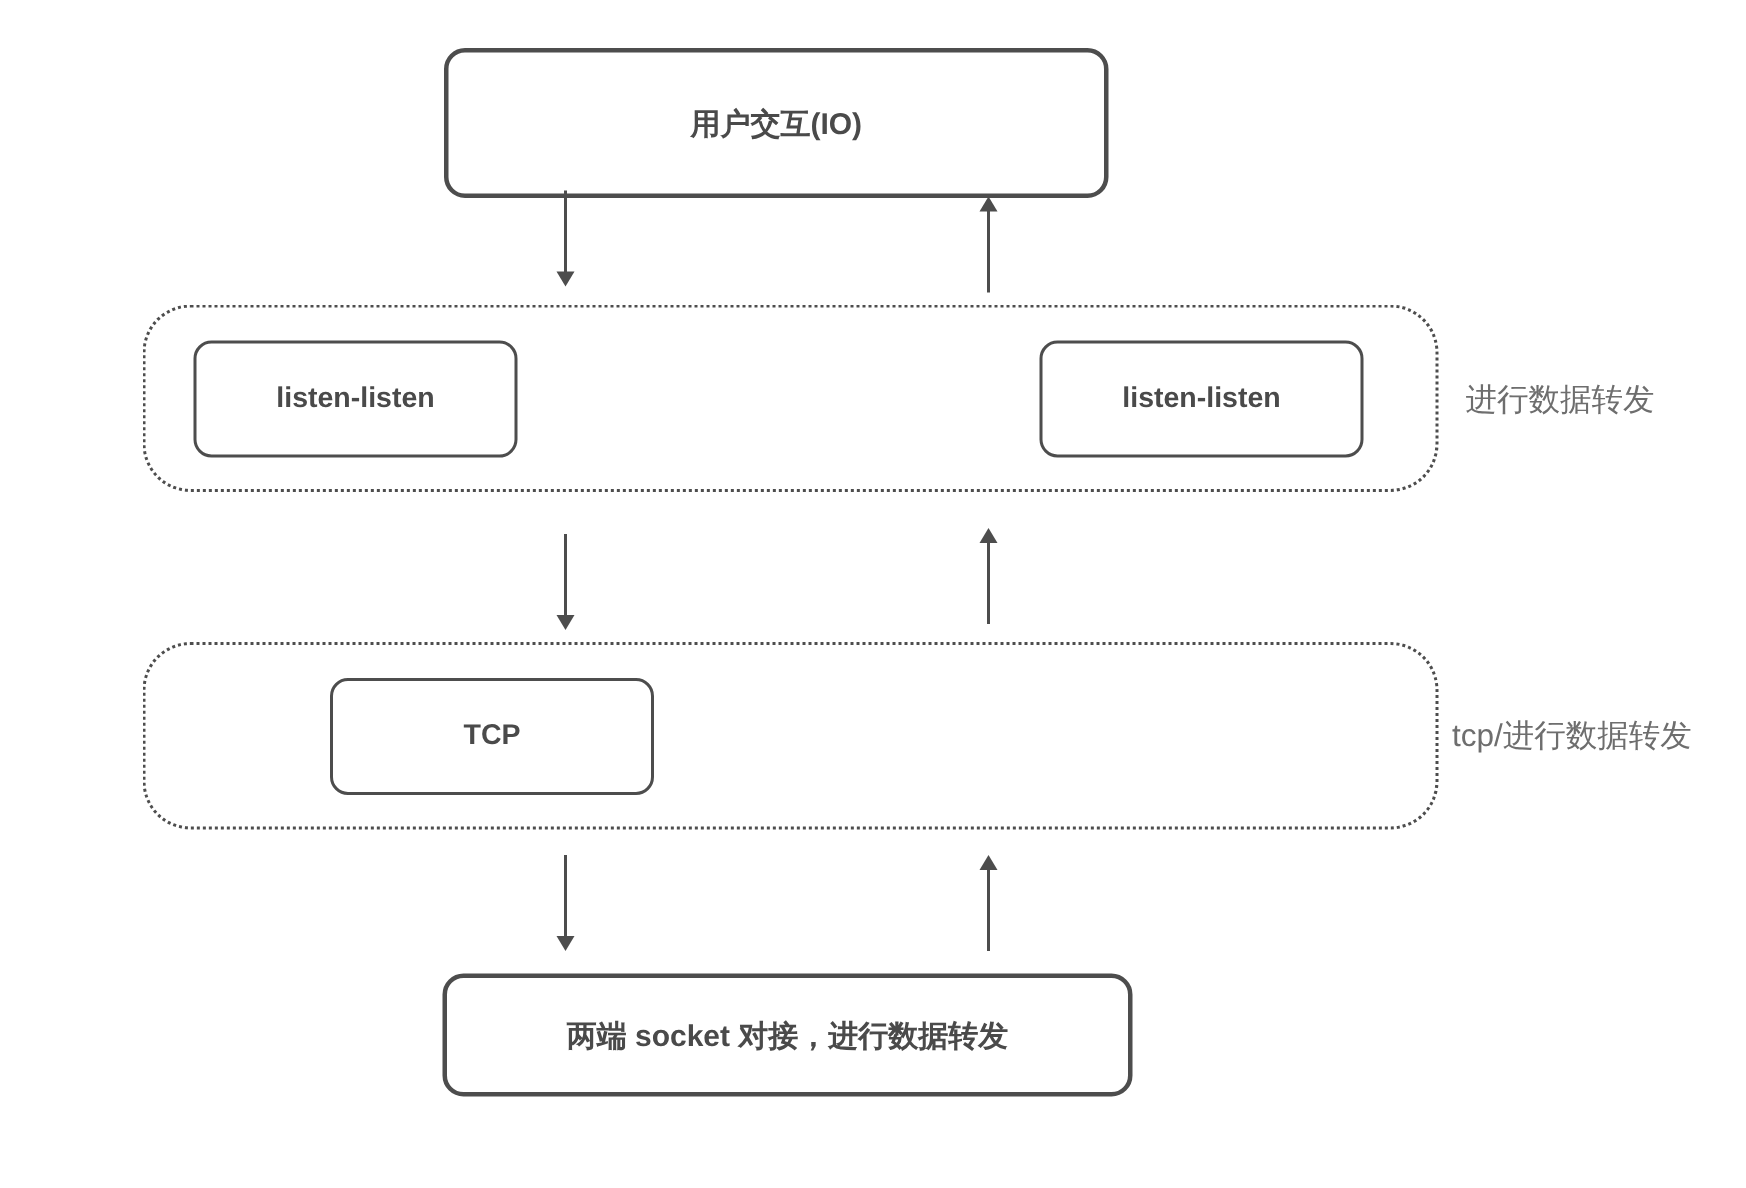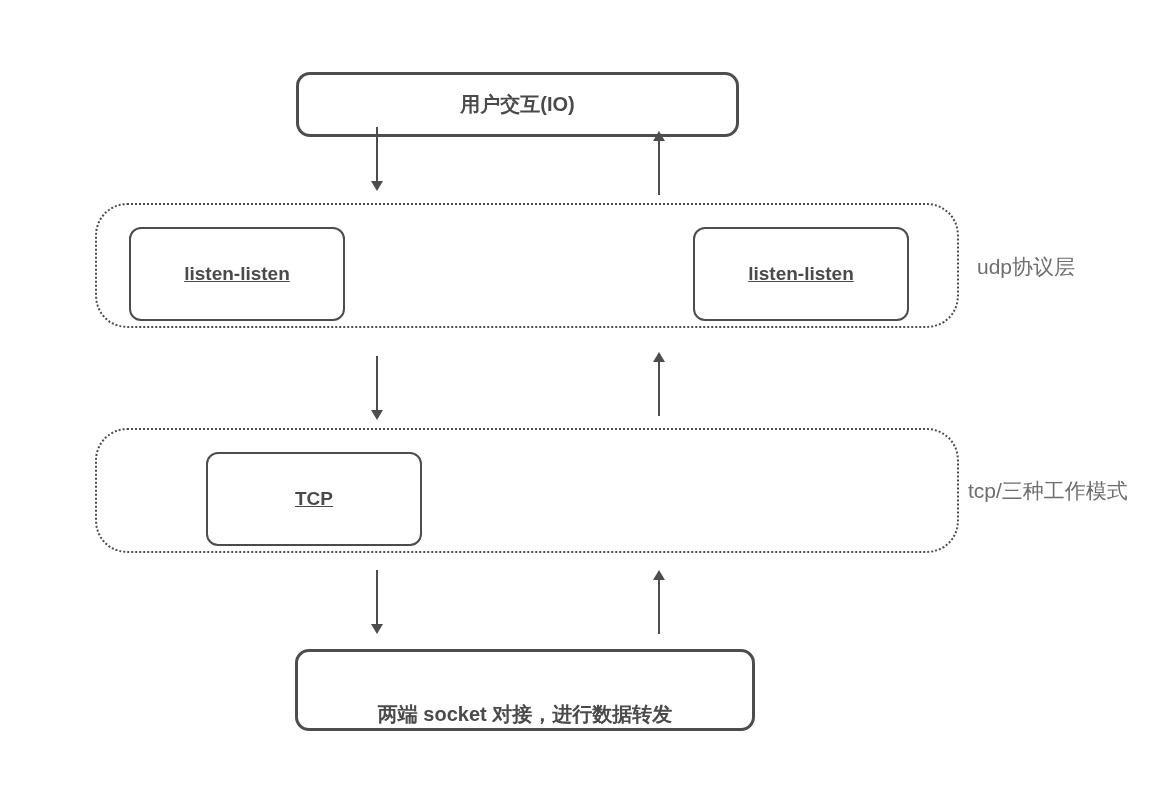"用户交互(IO)" div.node { height: 65px -> 100px; margin-top: 40px -> none }
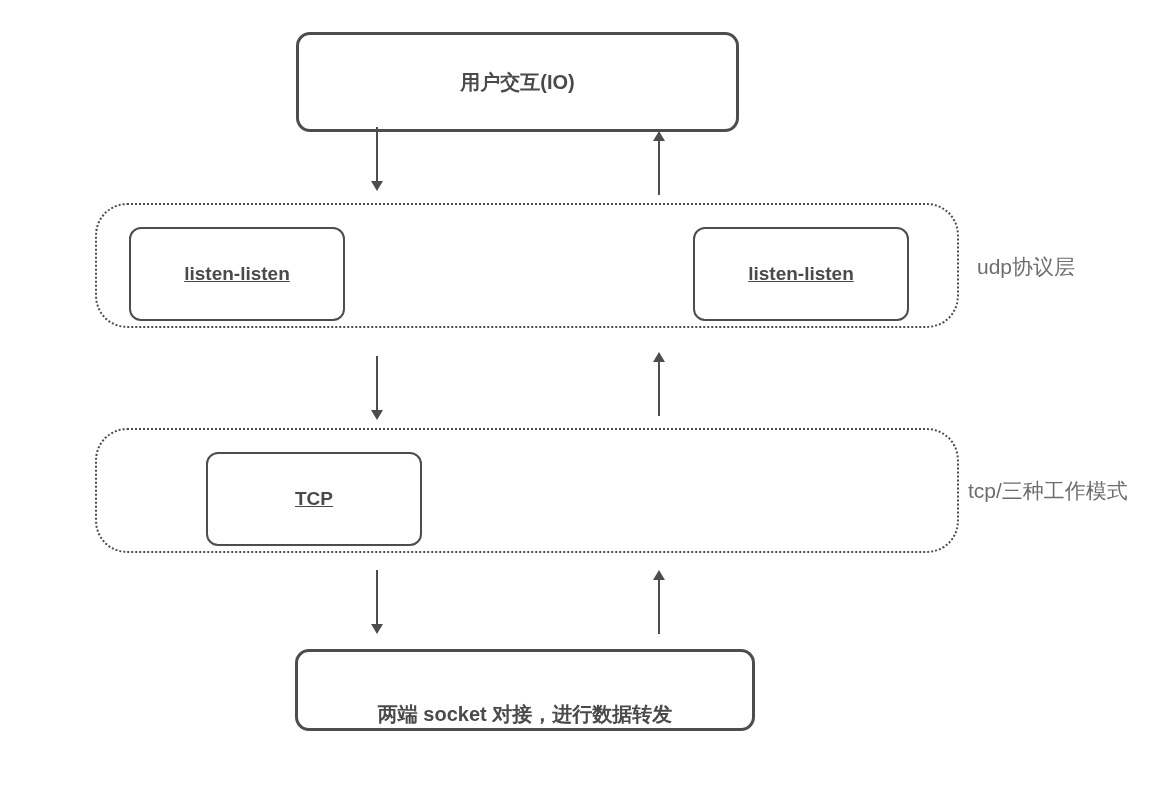"listen-listen" .node.small { height: 94px -> 78px; text-decoration: underline -> none }
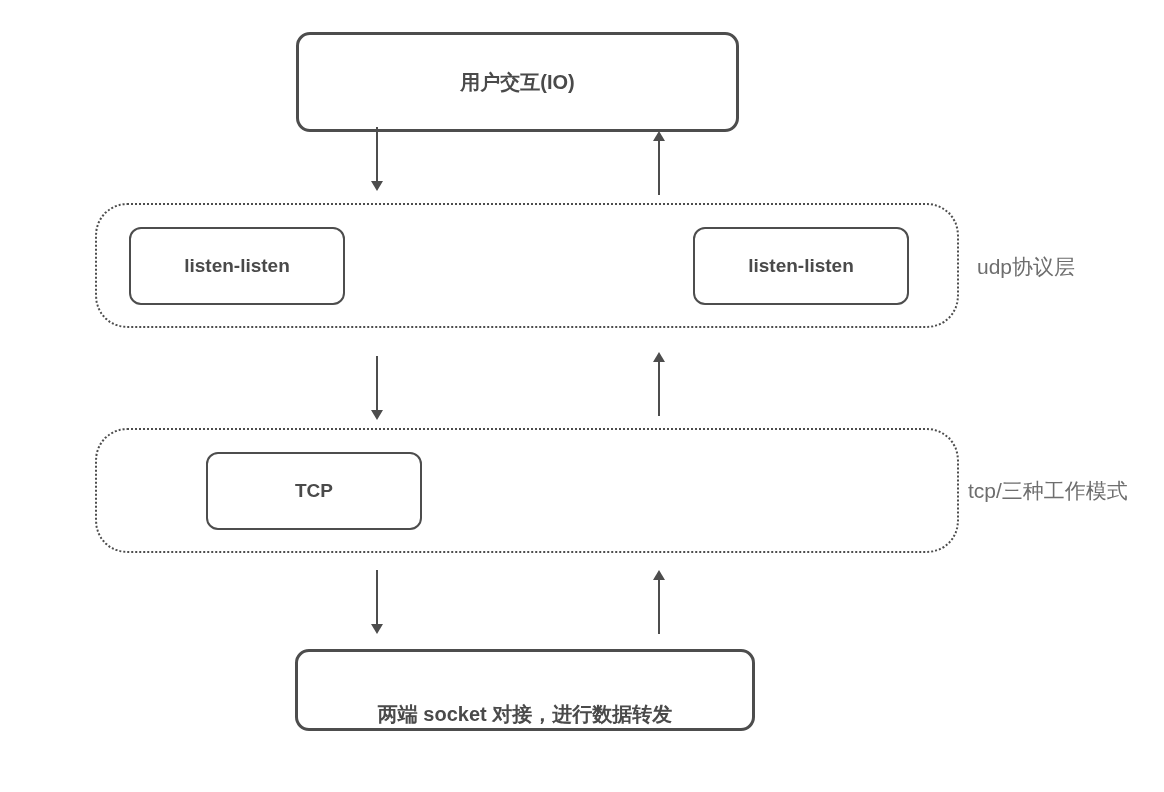"udp协议层" div.side-label { text: udp协议层 -> 进行数据转发 }
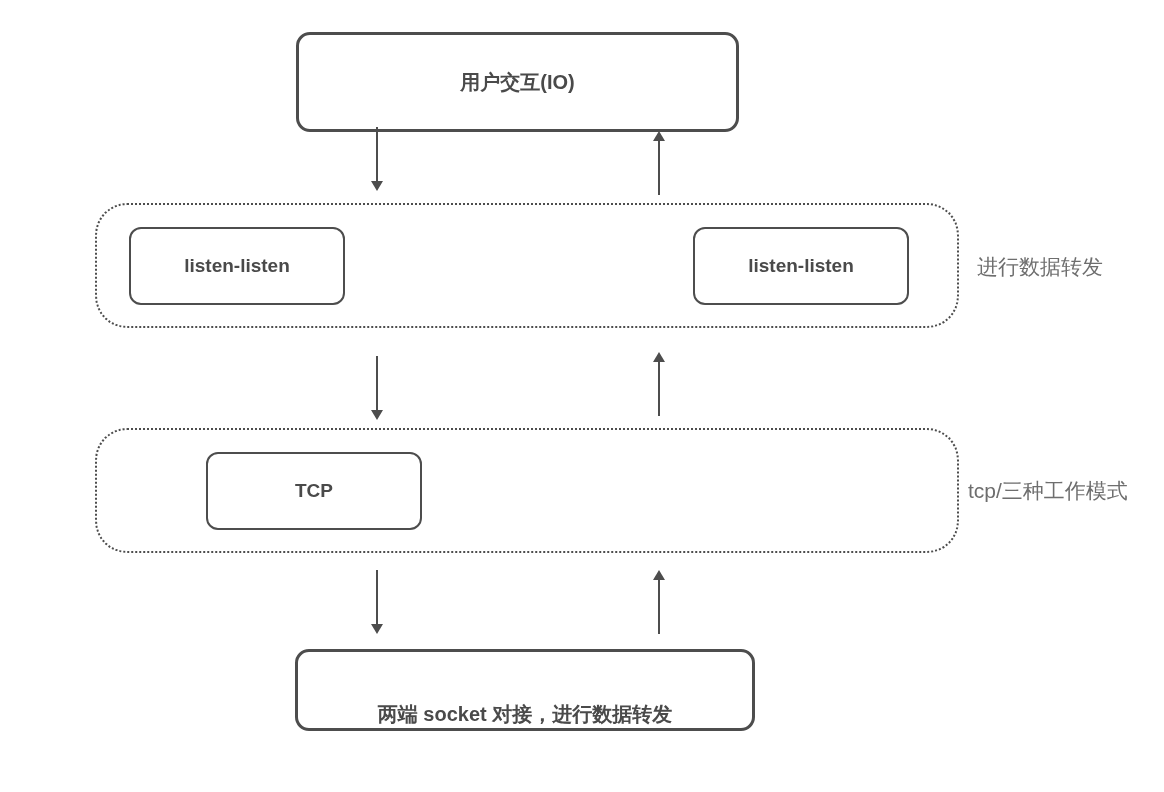"TCP" div.node { left: 109px -> 123px }
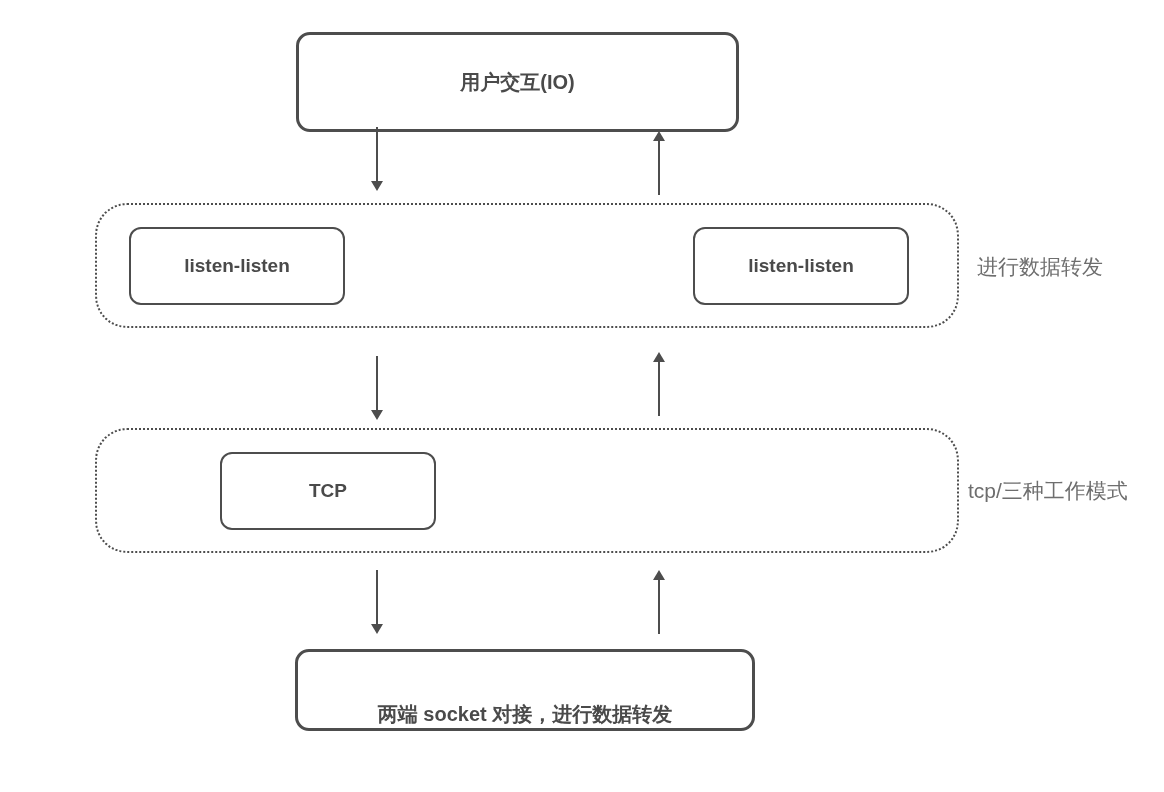"tcp/三种工作模式" div.side-label { text: tcp/三种工作模式 -> tcp/进行数据转发 }
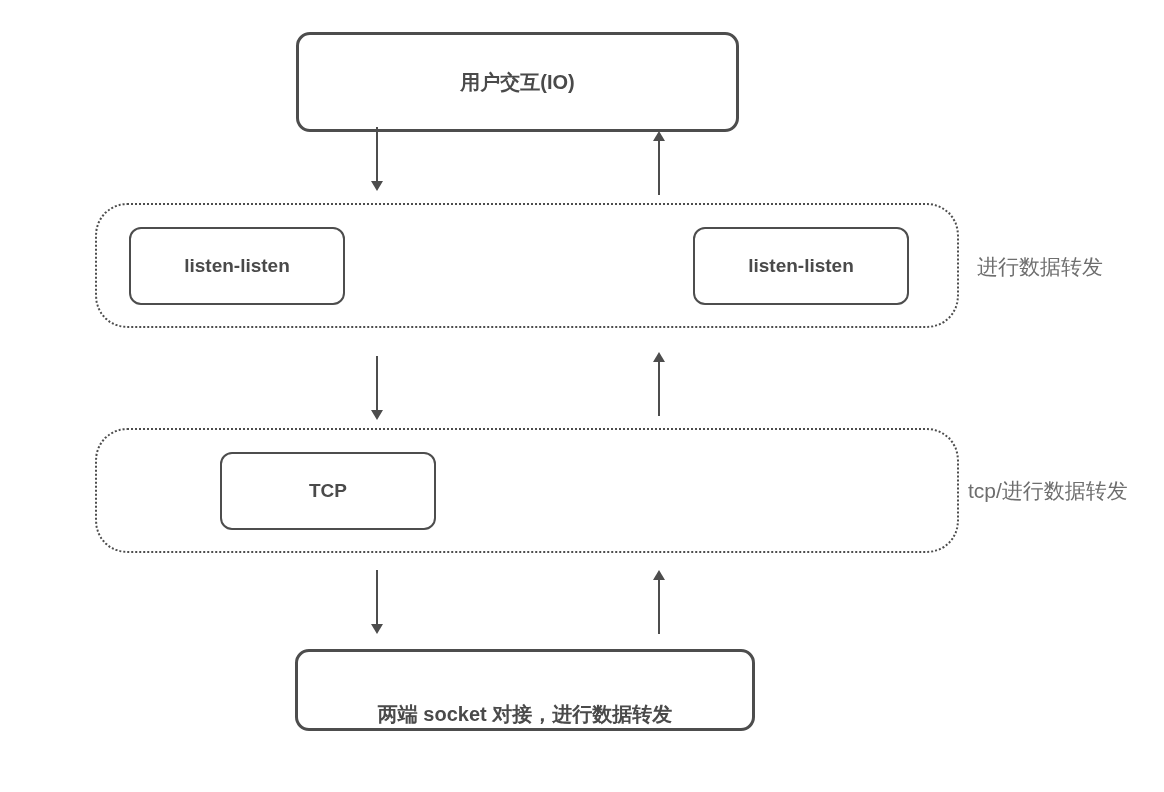"两端 socket 对接，进行数据转发" div.node { align-items: flex-end -> none }
